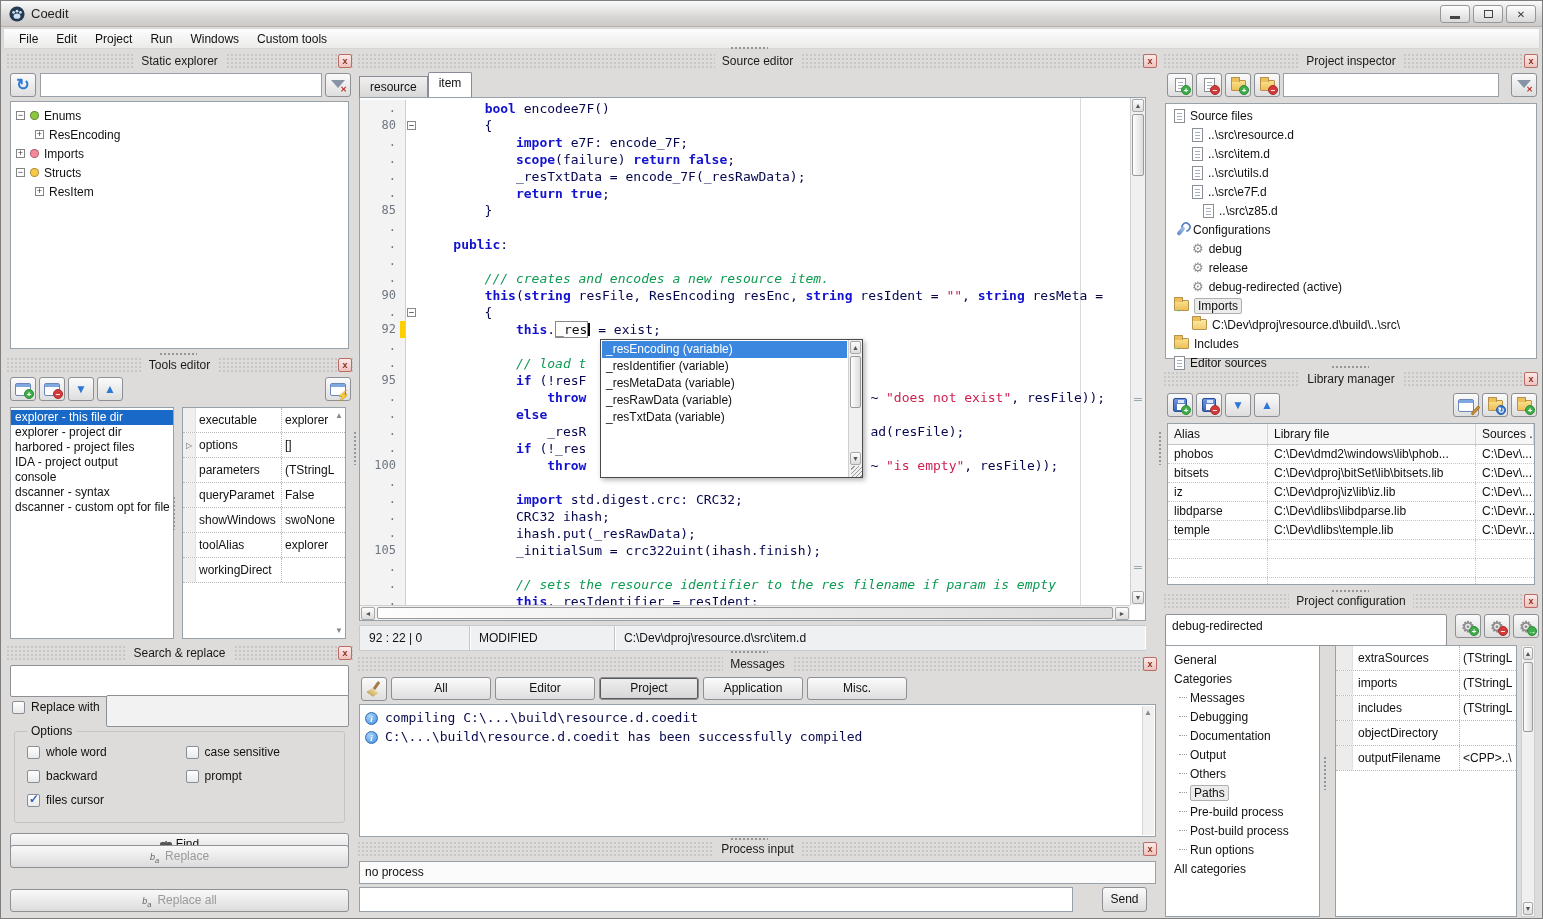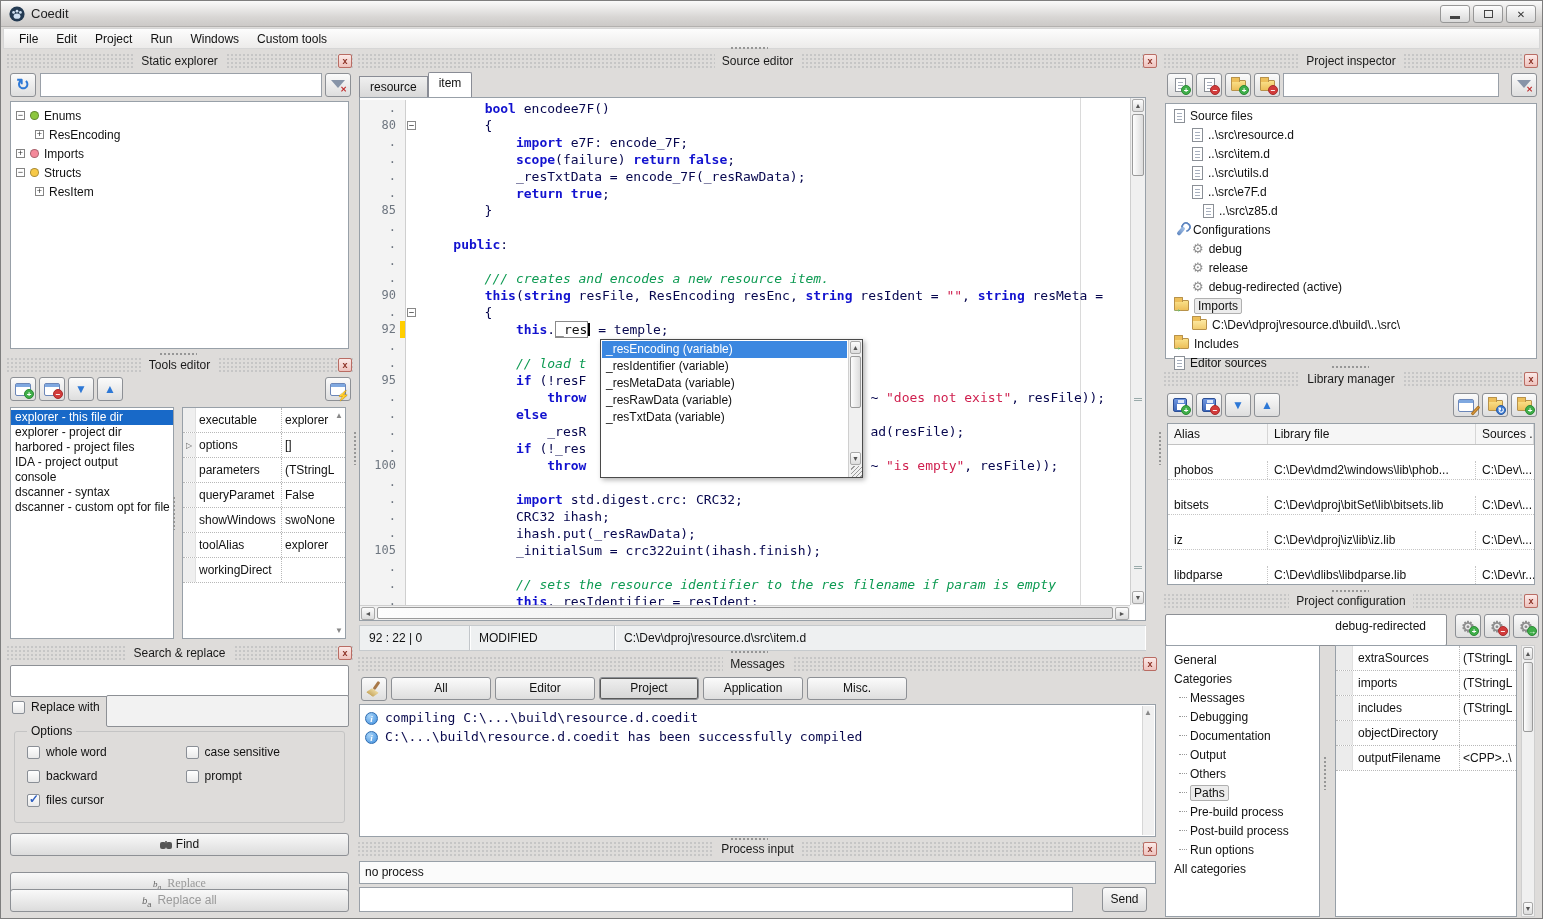"= temple;" span.tk-p { text: temple -> exist }
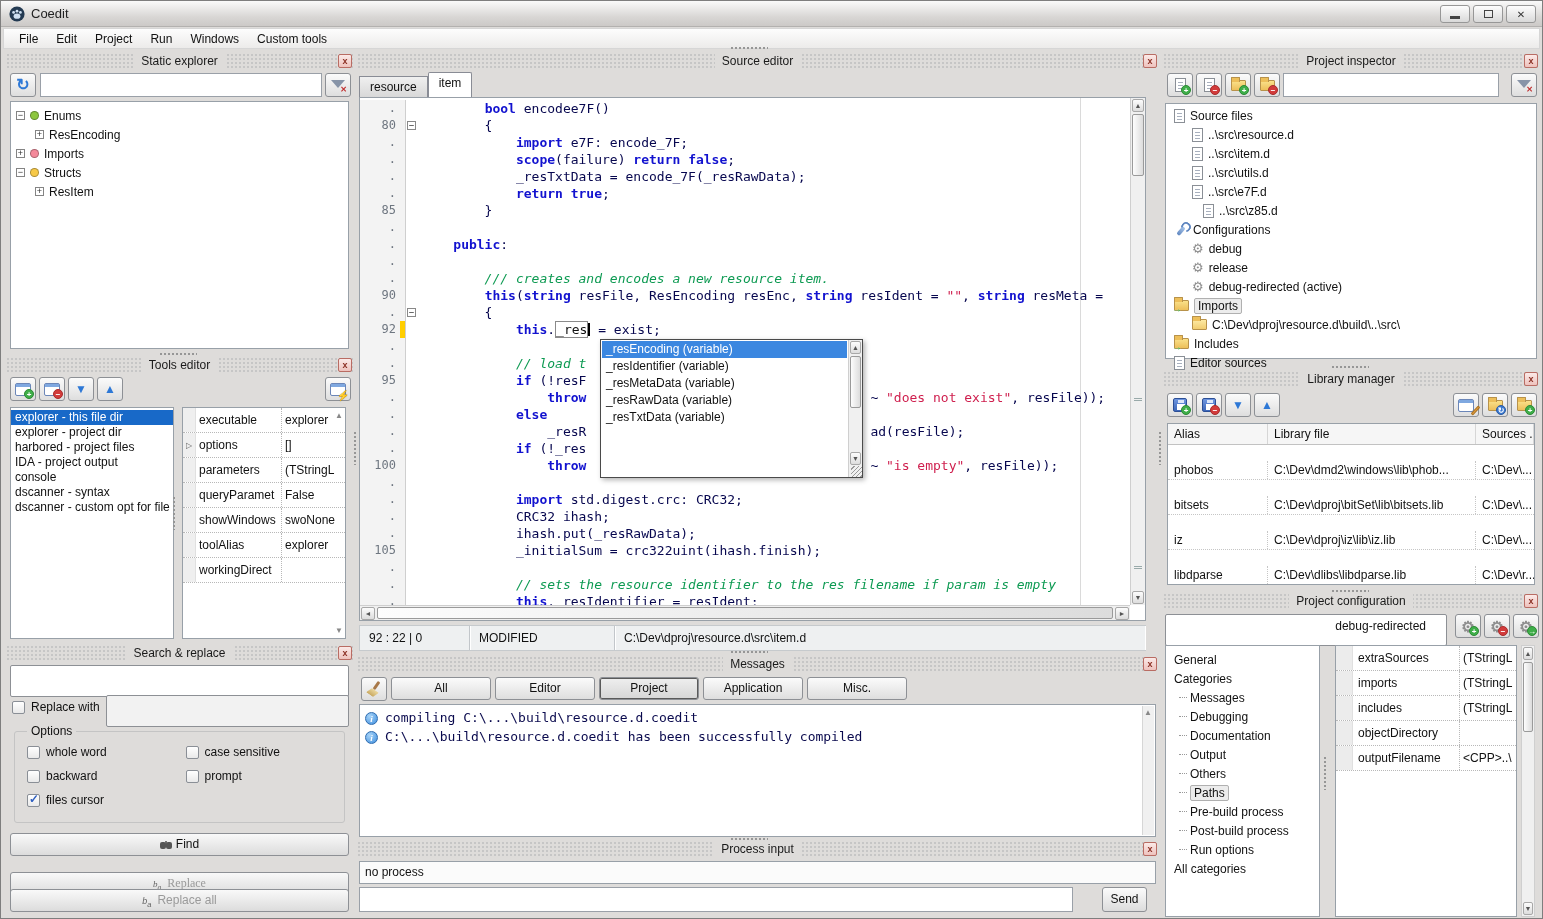"phobos" .lt-row { margin-top: 16px -> none }
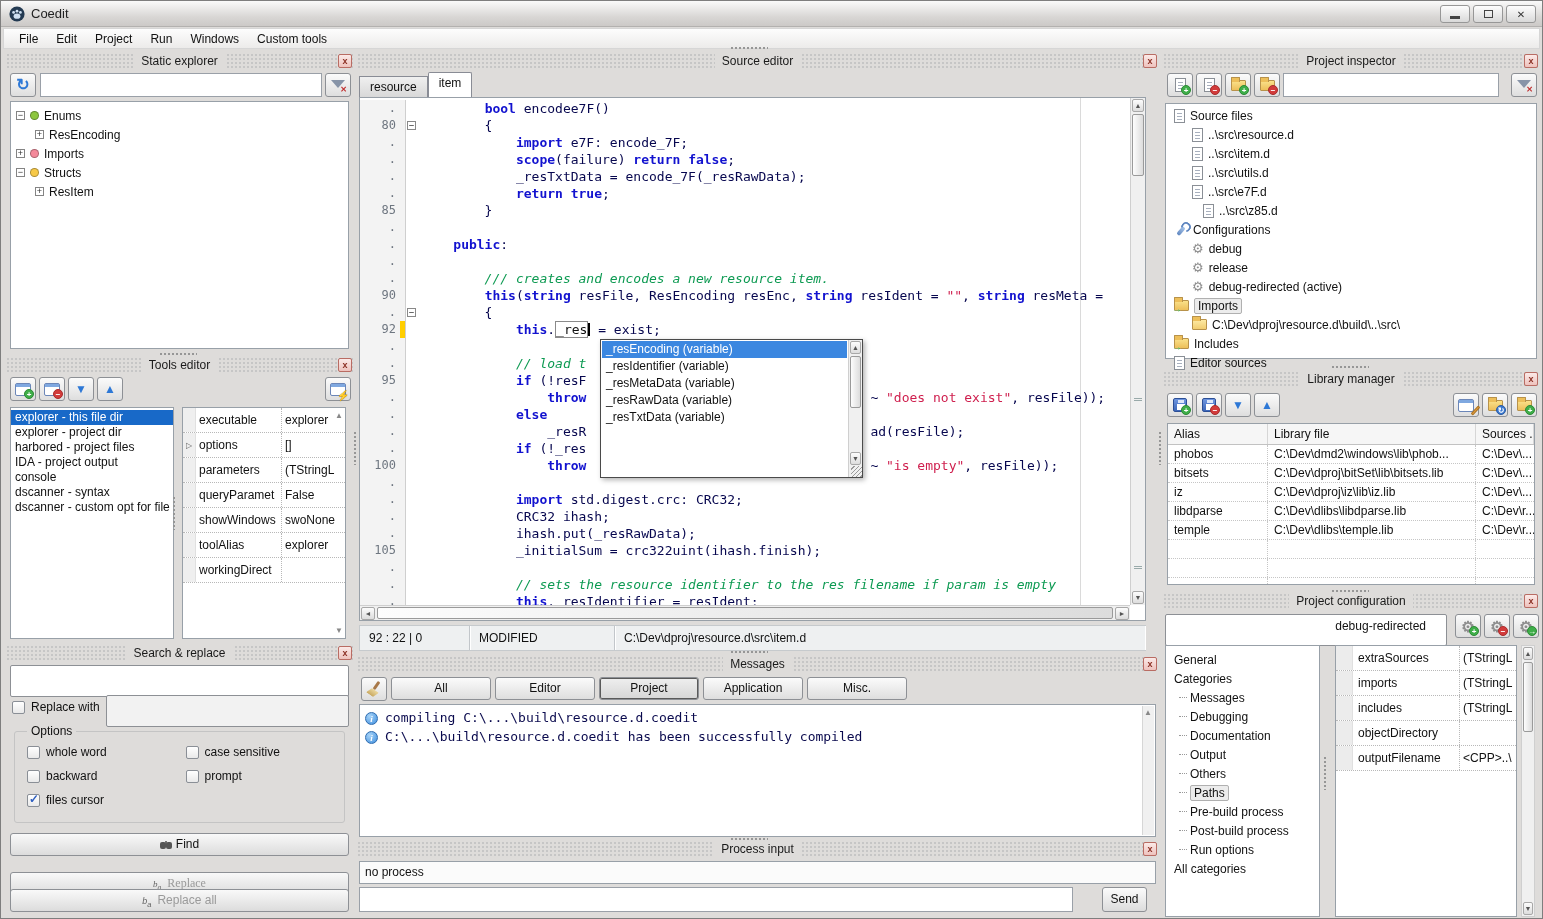"debug-redirected" .combo { text-align: right -> none }
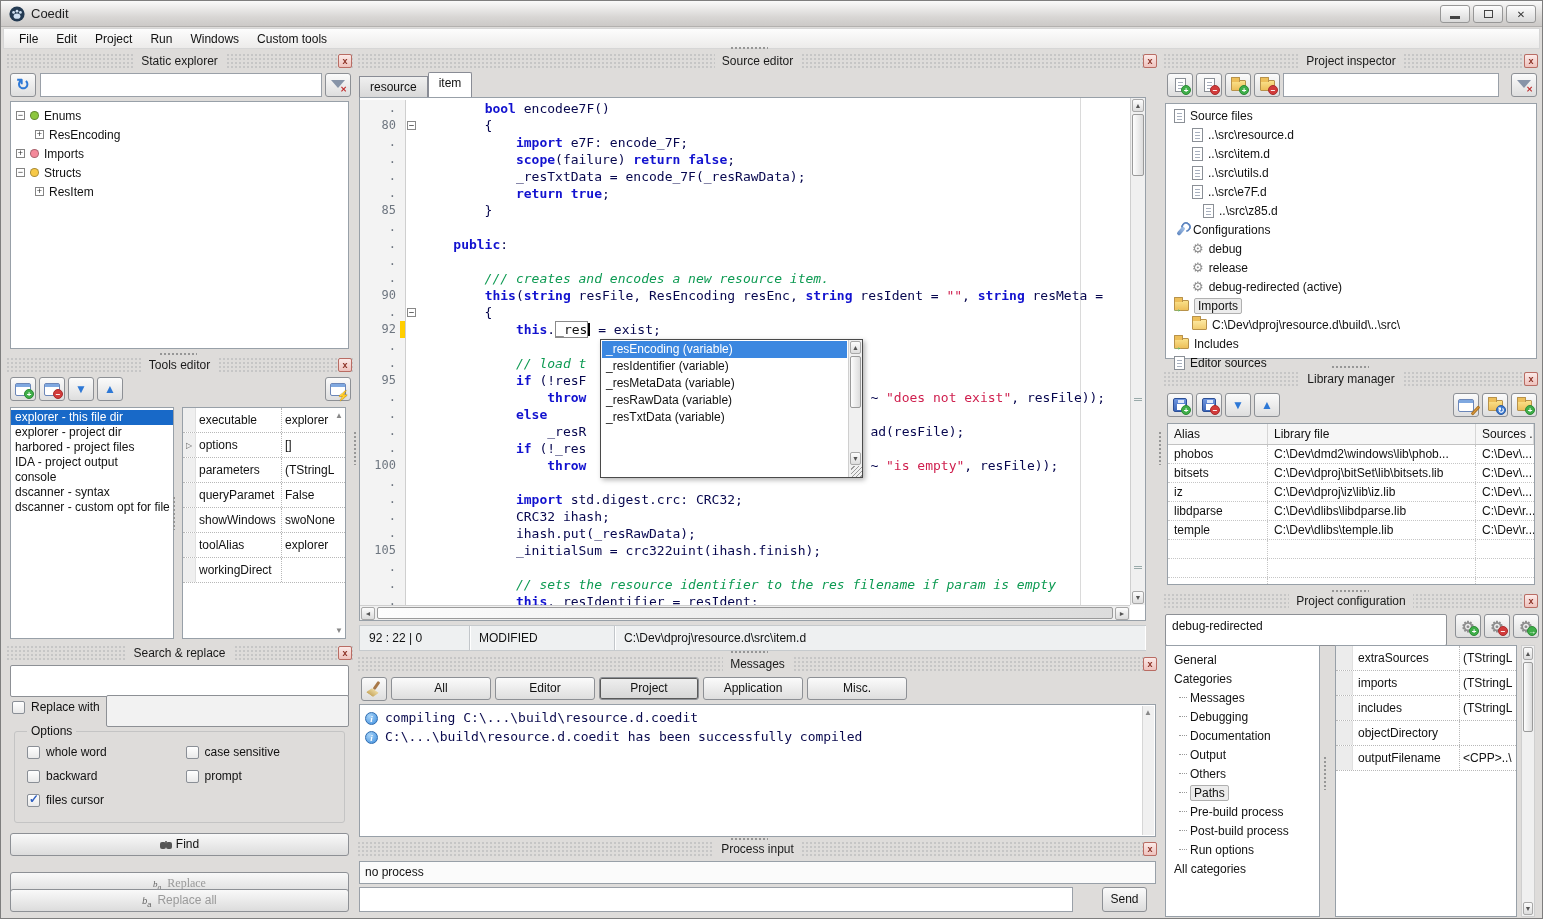"ba Replace" div.bigbtn { font-family: Liberation Serif, serif -> none; top: 227px -> 200px }
